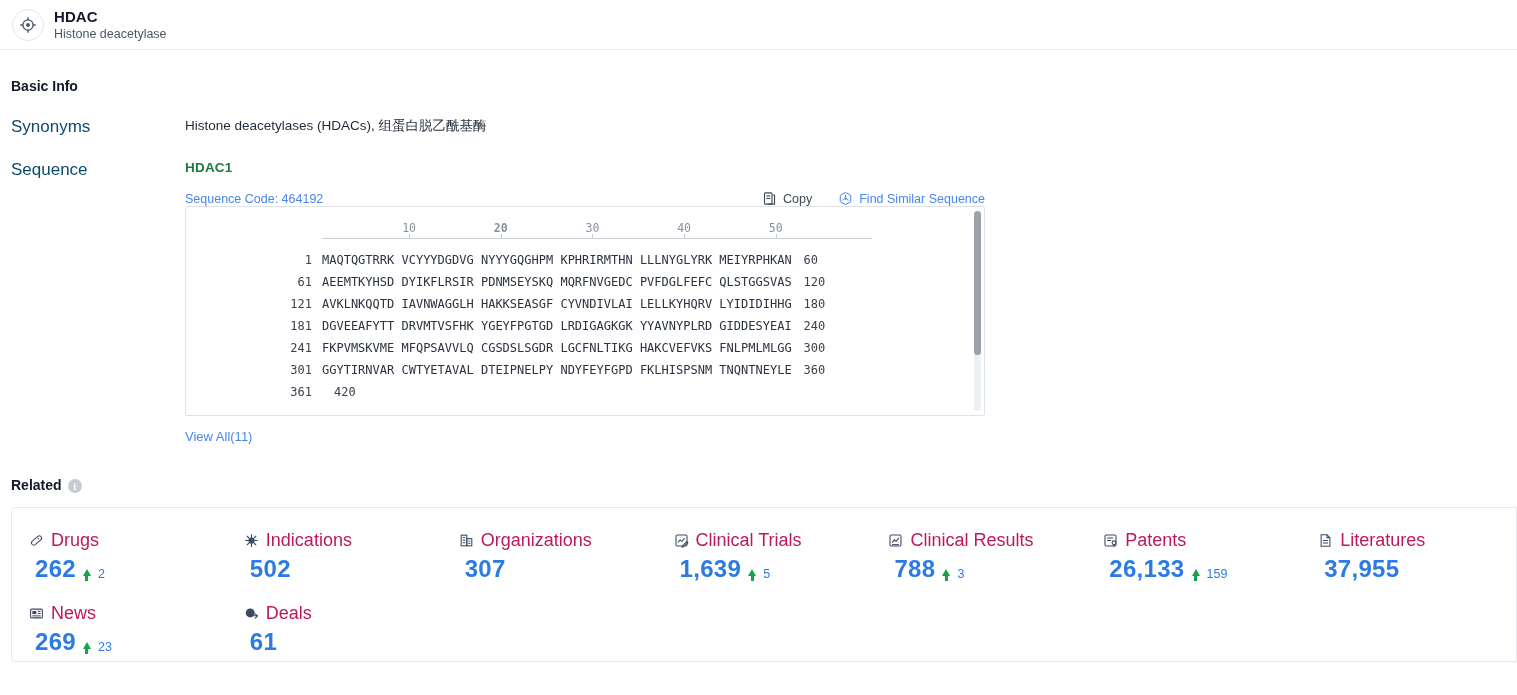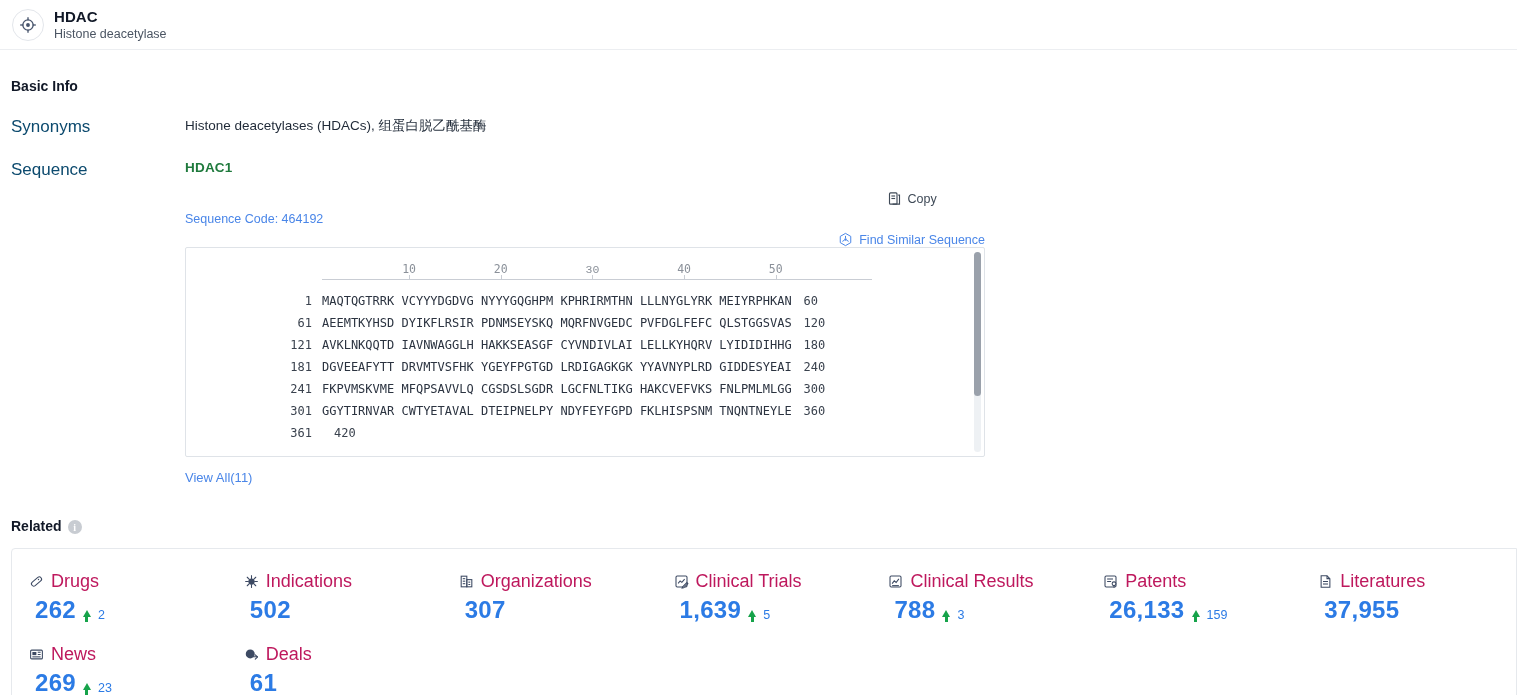"Copy" .seq-actions { flex-direction: column -> none }
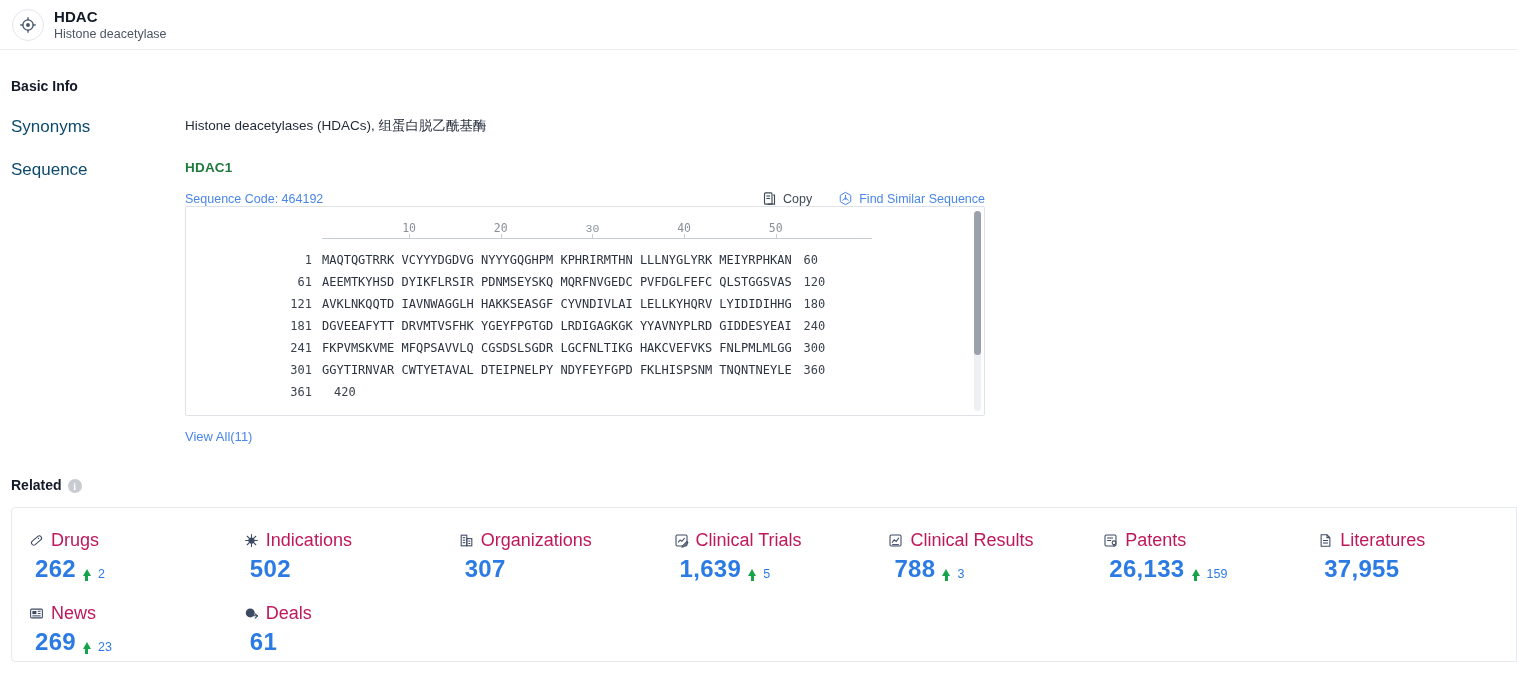"20" div.ruler-num { font-weight: none -> bold }
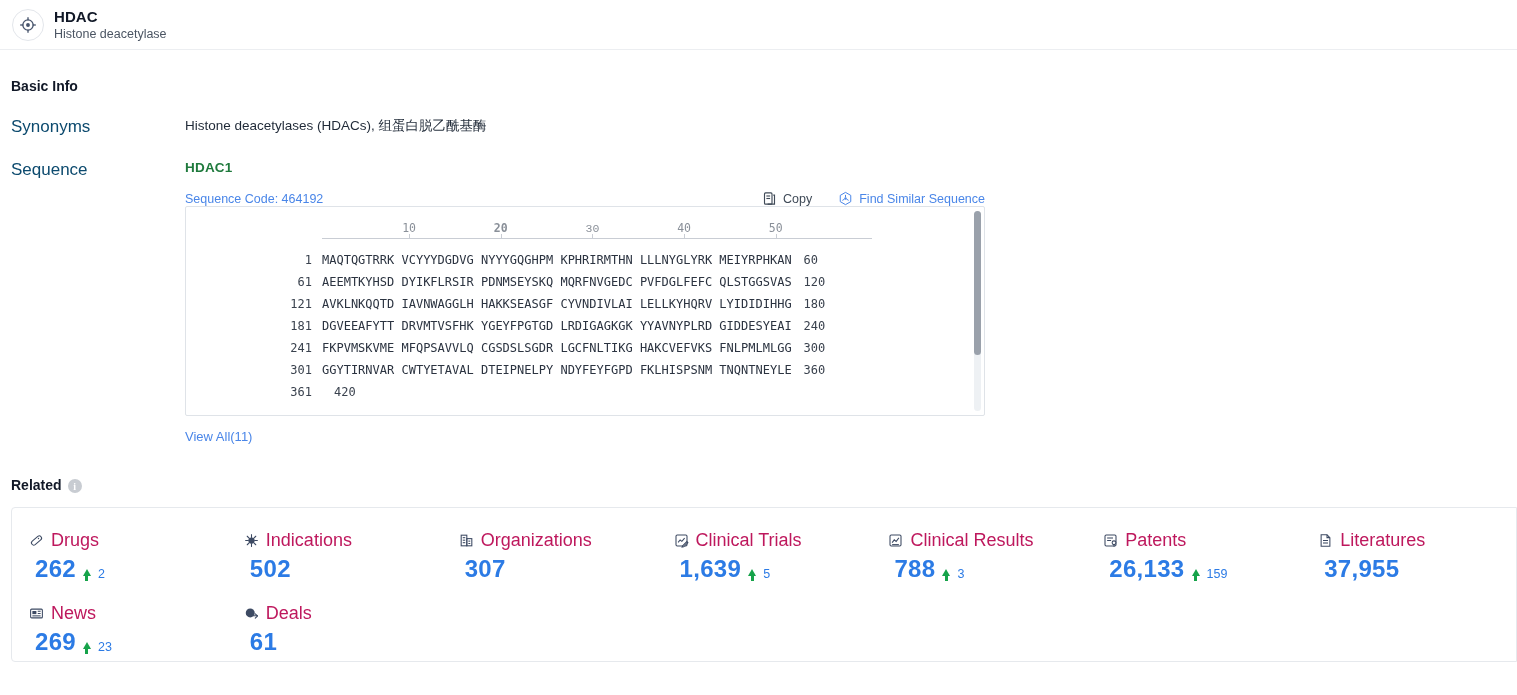"30" div.ruler-num { font-family: Liberation Mono, monospace -> none }
